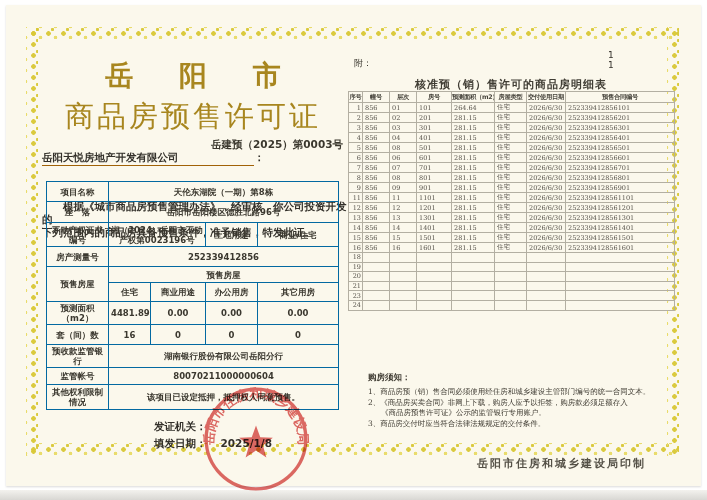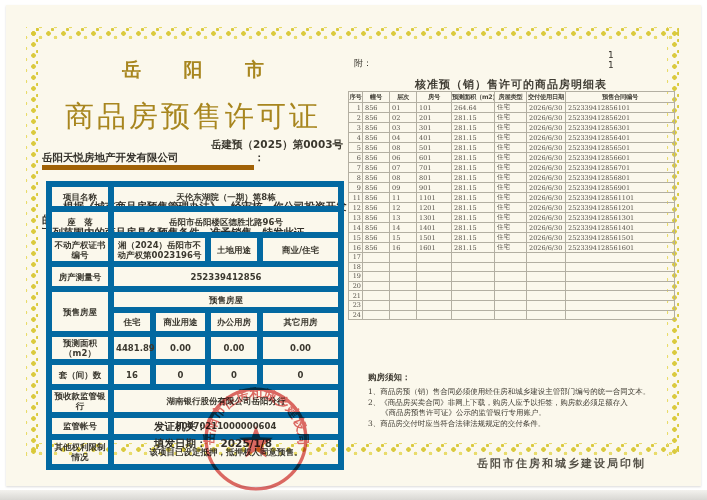"岳 阳 市" .city-title { font-size: 19px -> 28px }
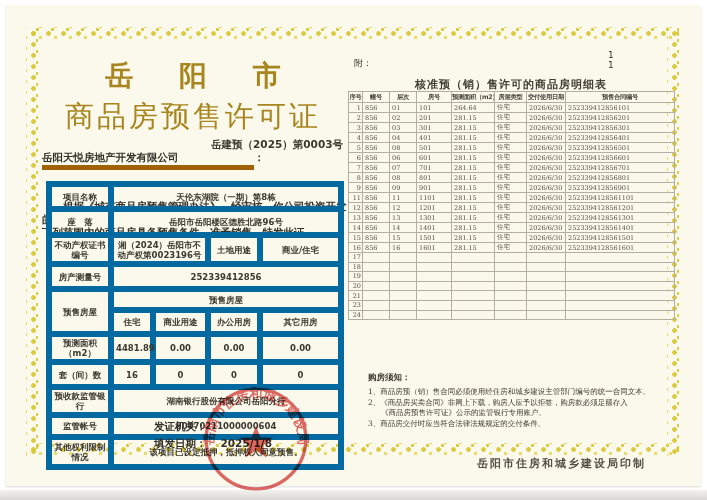"岳阳天悦房地产开发有限公司" .company-line .uline { border-bottom: 5px solid #a16207 -> 1px solid #a16207 }
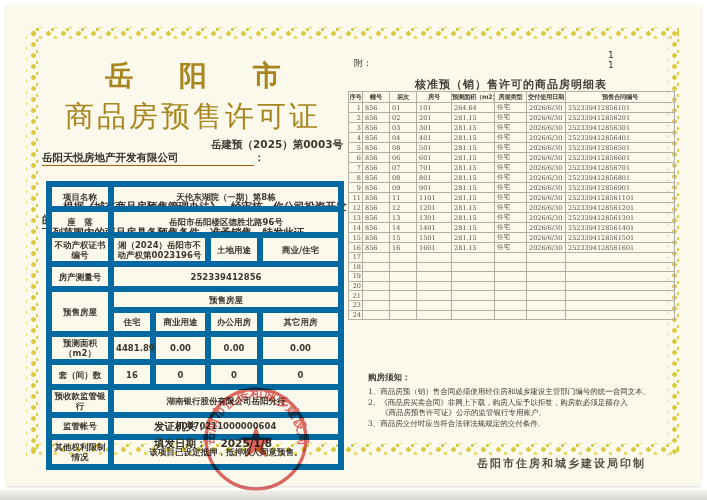"项目名称" .info-table td { border: 6px solid #0369a1 -> 1px solid #0369a1 }
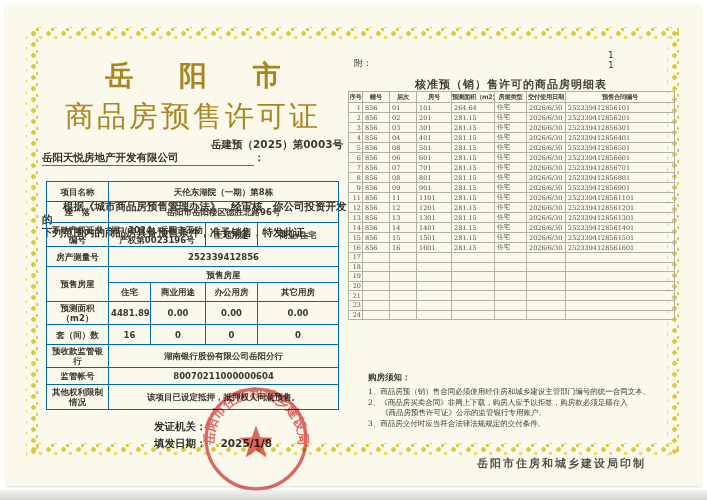"17" tr { html: <tr> <td>17</td> <td></td> <td></td> <td></td> <td></td> <td></td> <td></td> <td></td> </tr> -> none }
